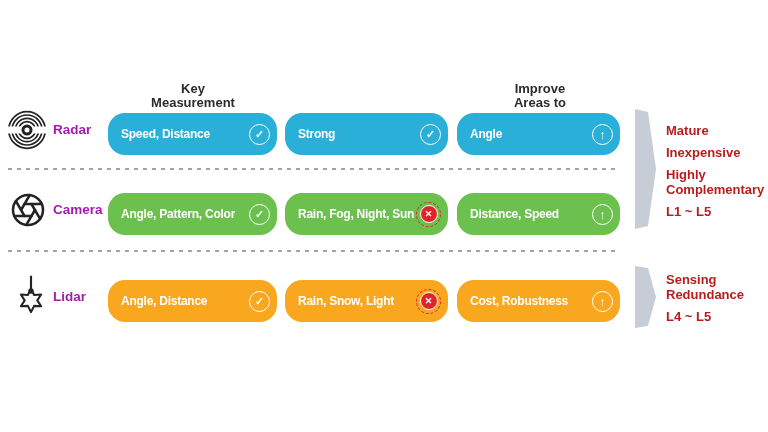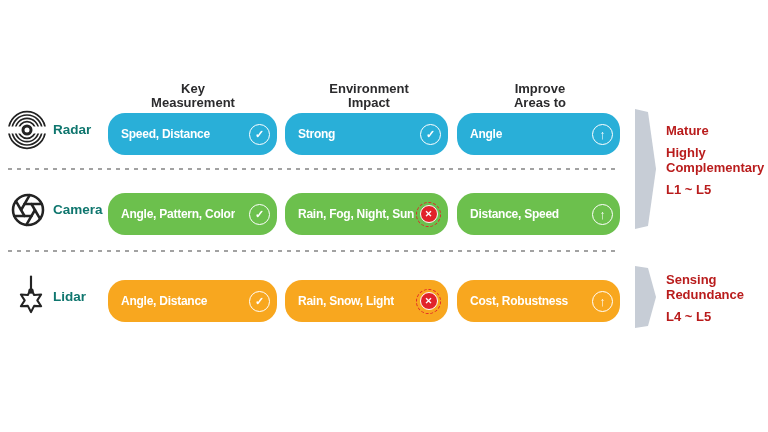"Environment" div.col-header { html: <div> <span>Environment</span> <span>Impact</span> </div> -> none }
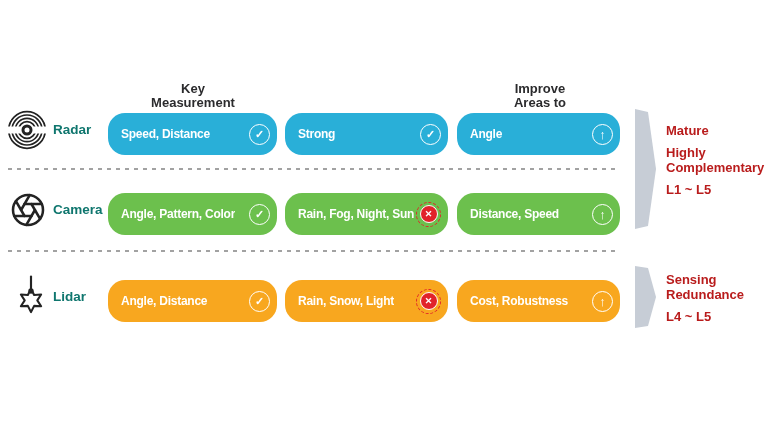"Radar" .row-label { color: #0f766e -> #a21caf }
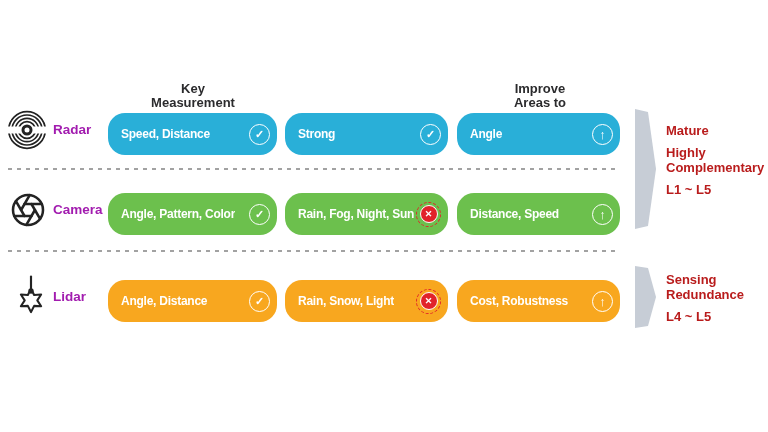"Inexpensive" span { html: none -> <span>Inexpensive</span> }
